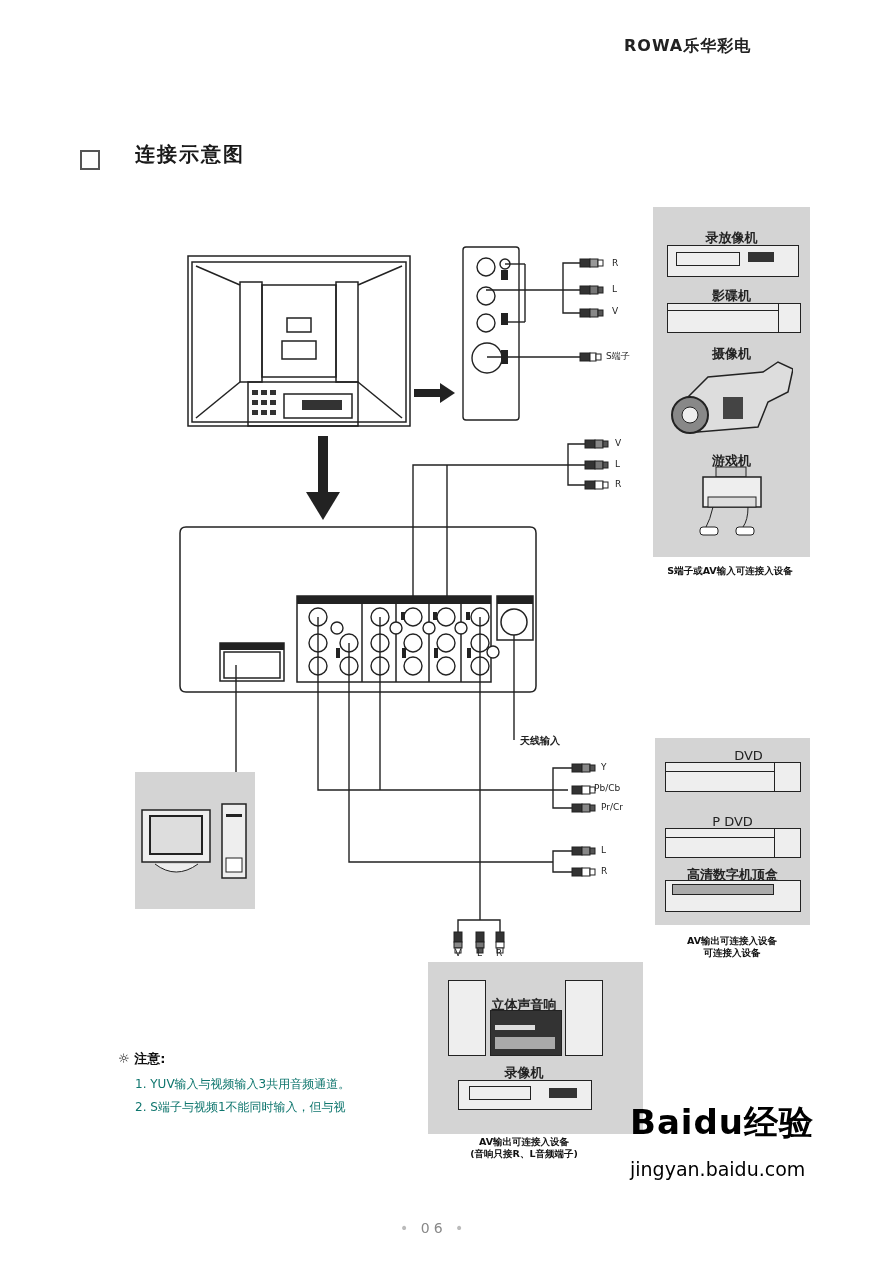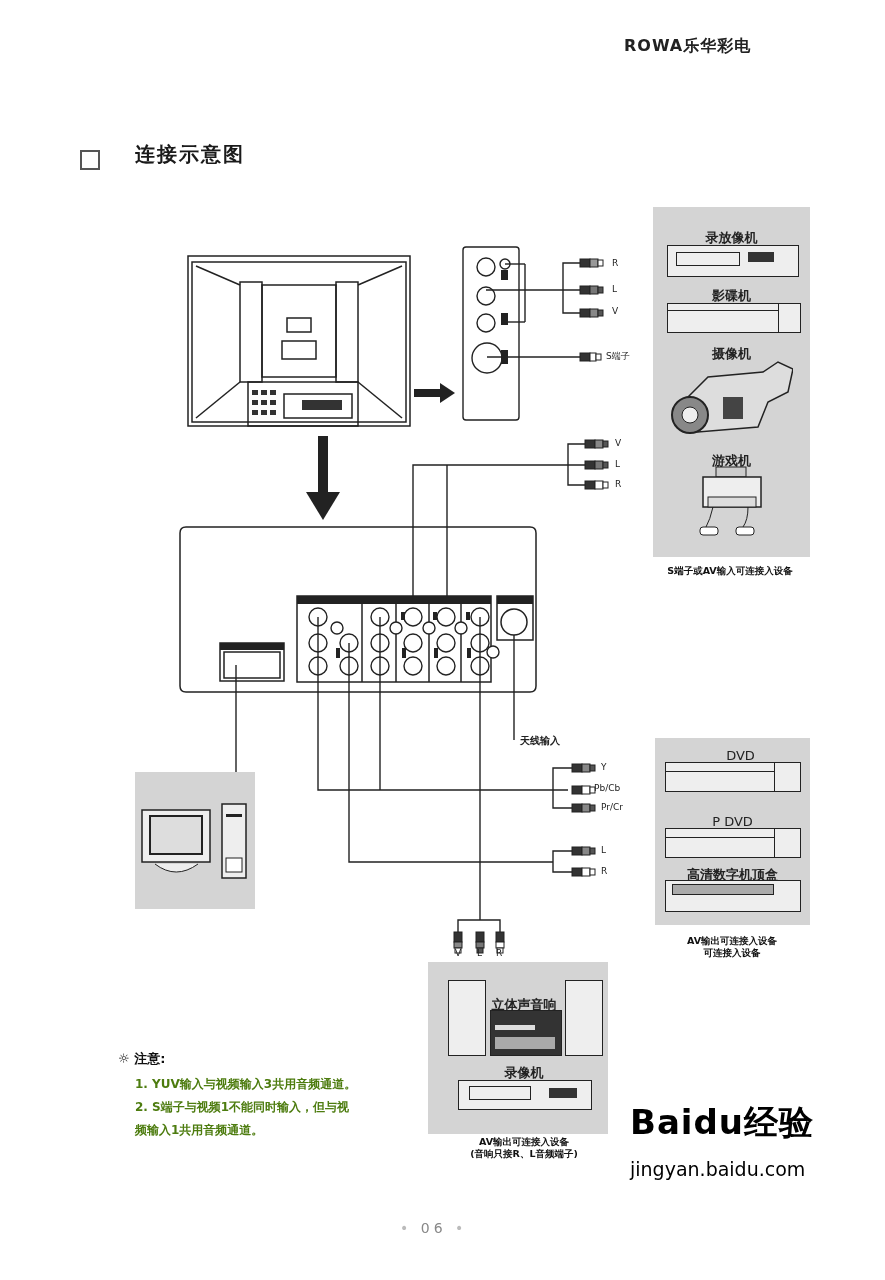"DVD" div.abs { left: 8px -> 16px }
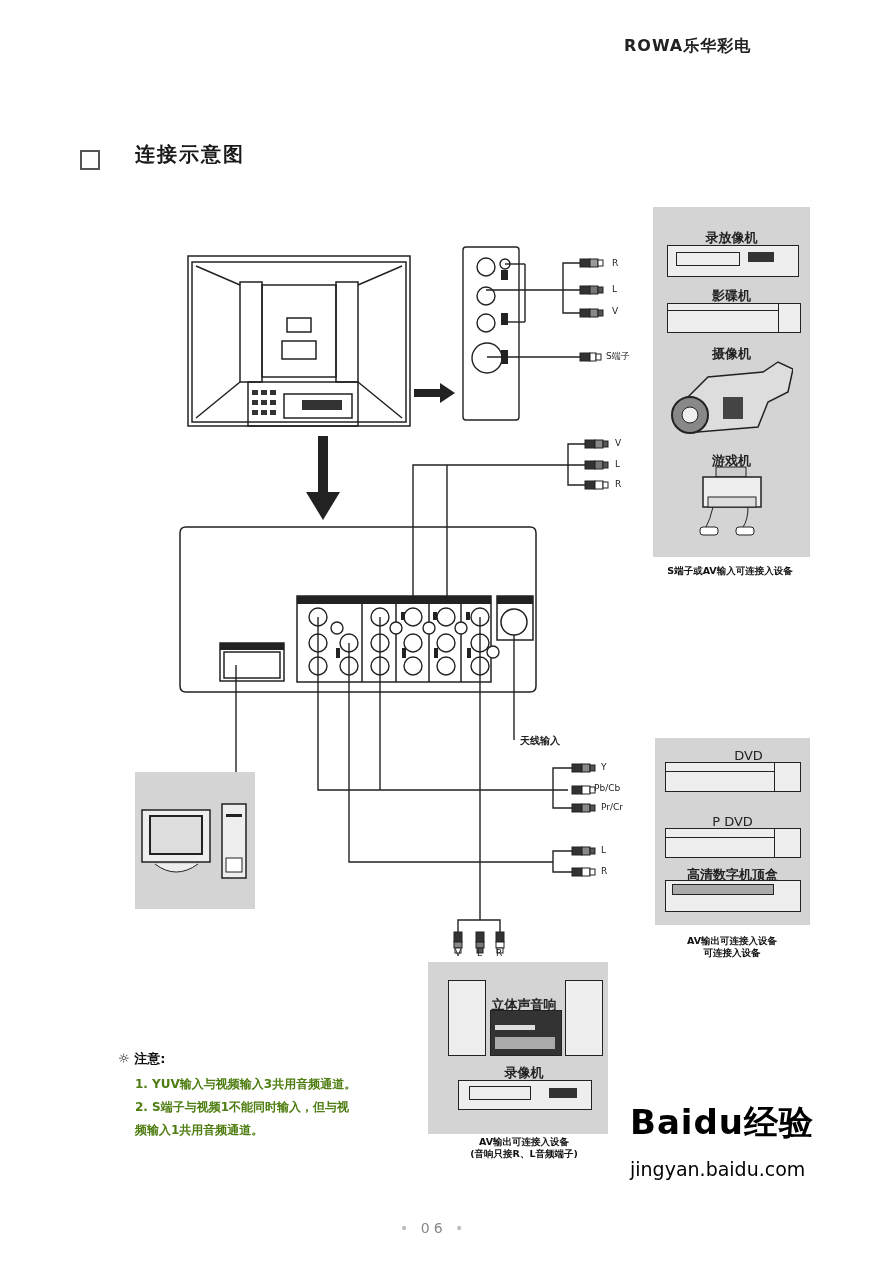"立体声音响" div.abs { width: 180px -> 215px }
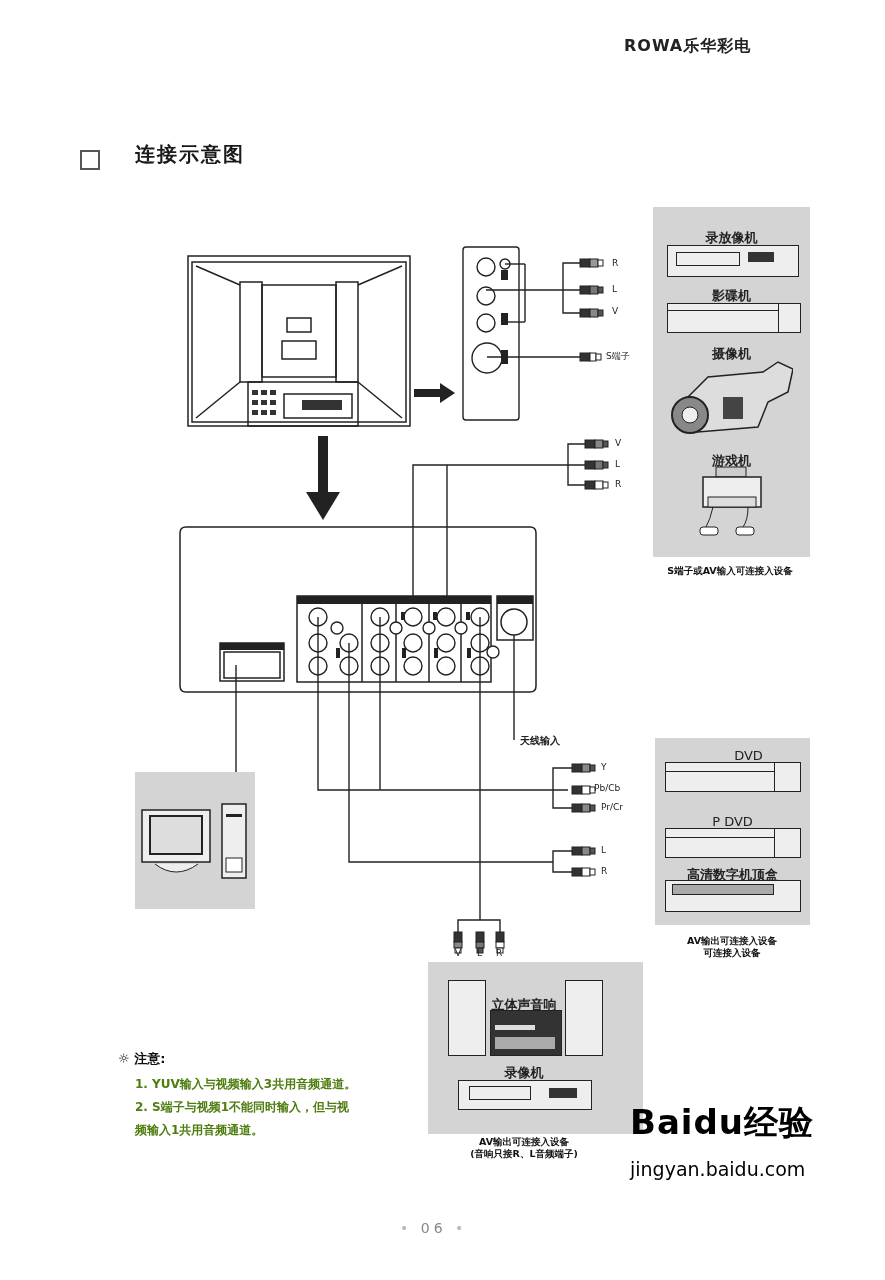"1. YUV输入与视频输入3共用音频通道。" .note-line { color: #4d7c0f -> #0f766e; font-weight: bold -> normal }
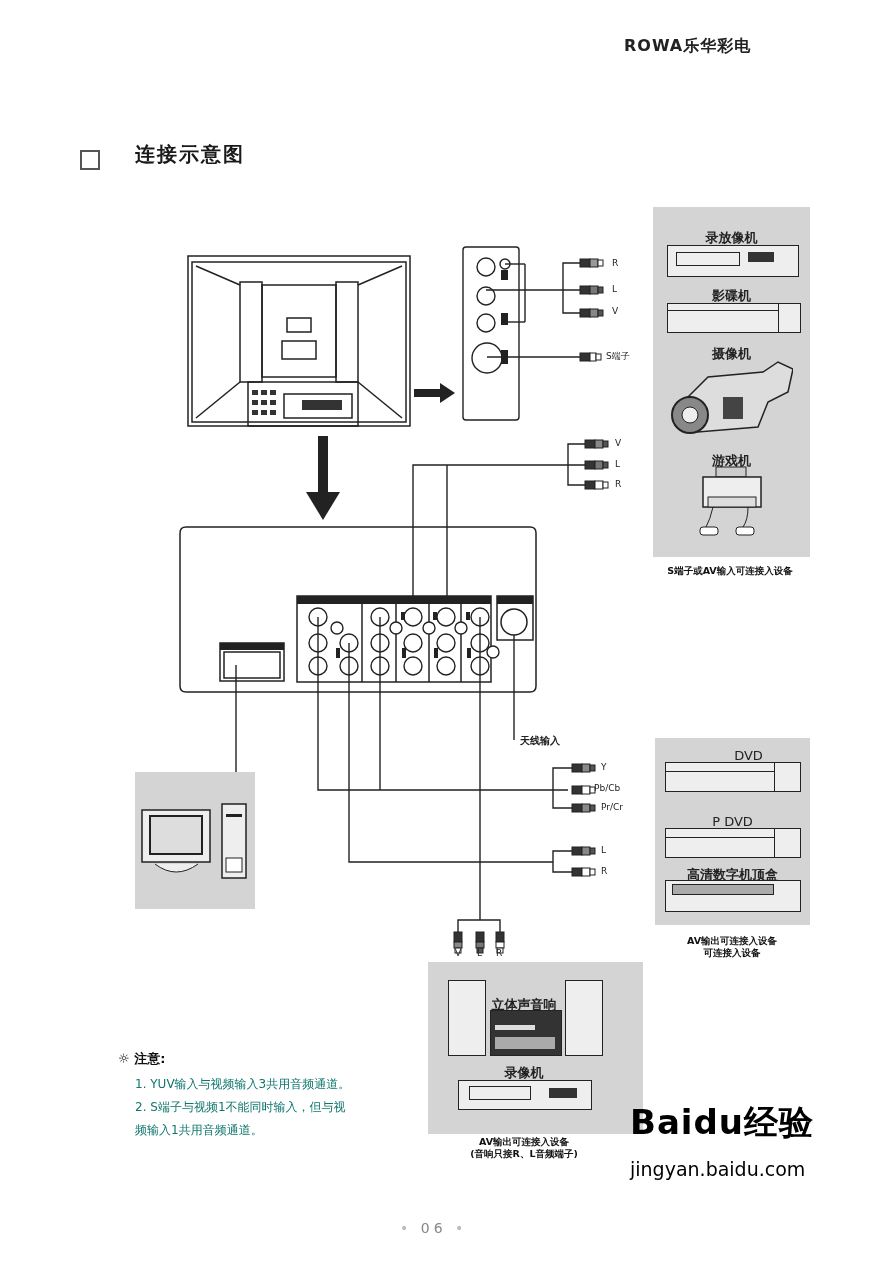"频输入1共用音频通道。" div.note-line { html: <div>频输入1共用音频通道。</div> -> none }
